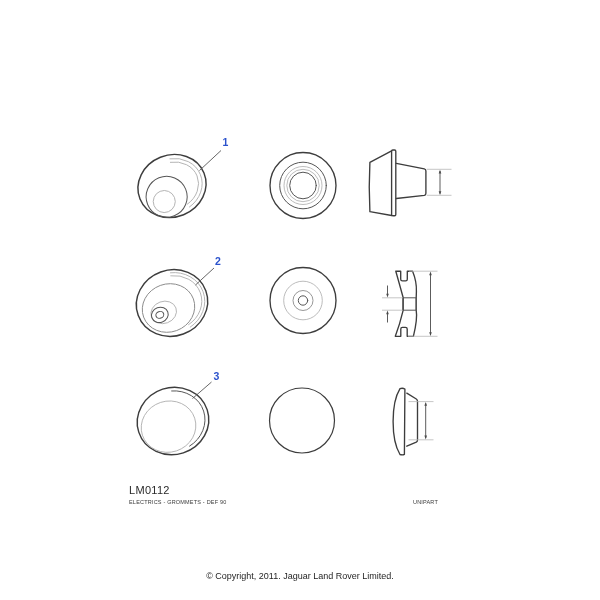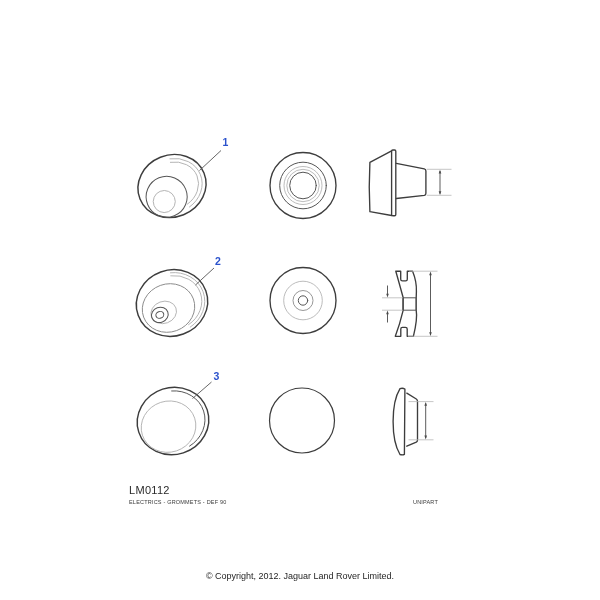"© Copyright, 2012. Jaguar Land" div.copyright { text: 2012 -> 2011 }
